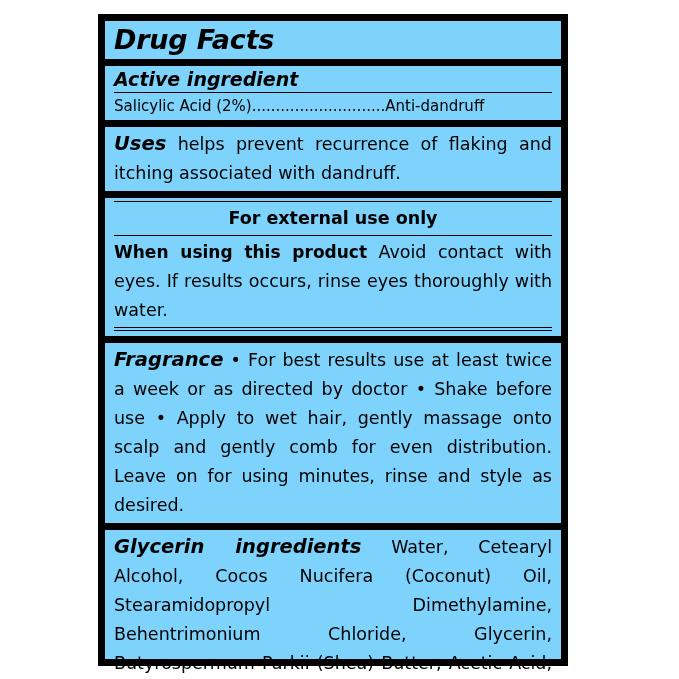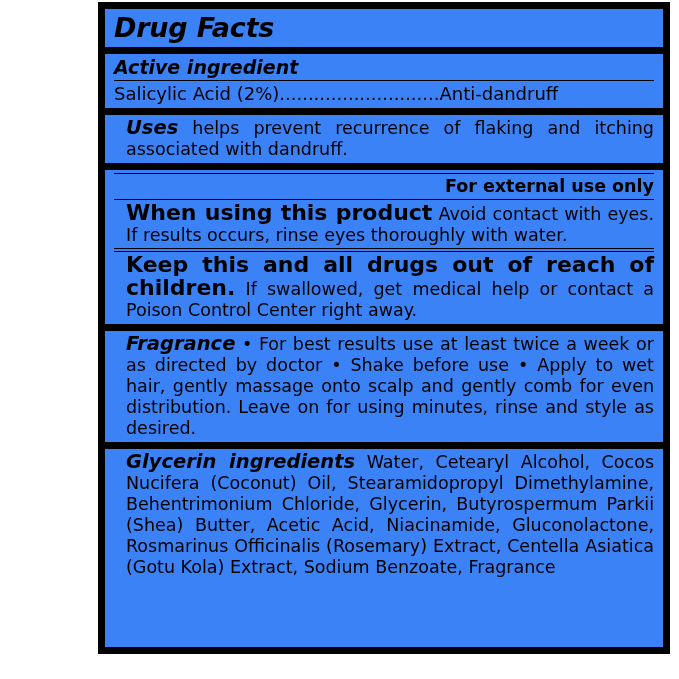"Drug Facts" .panel { background: #3b82f6 -> #7dd3fc; top: 2px -> 14px; width: 572px -> 470px }
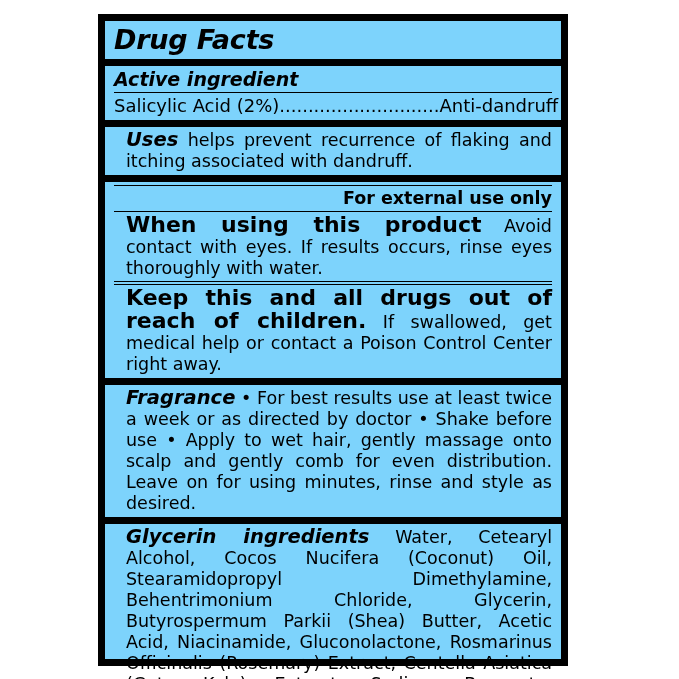"Salicylic Acid" .purpose-line { font-size: 18px -> 15px }
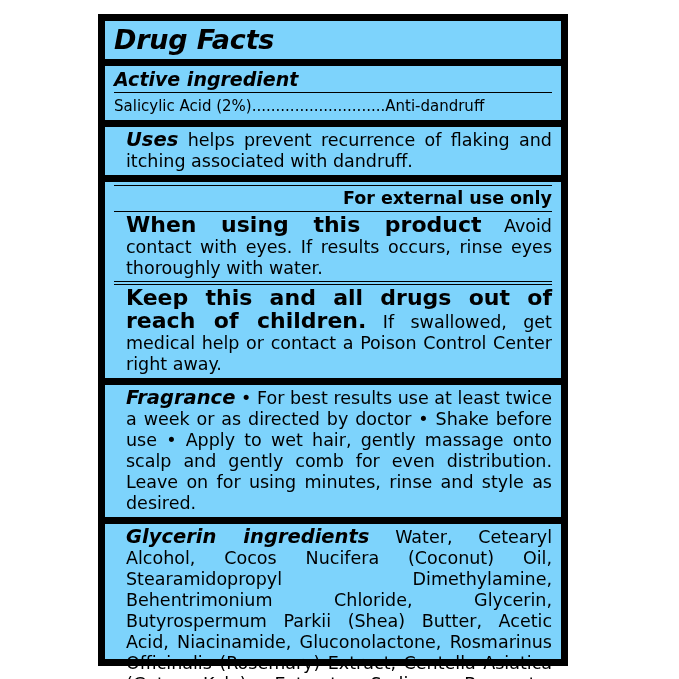"Uses helps prevent recurrence of" .body { line-height: 21px -> 29px; margin-left: 12px -> none }
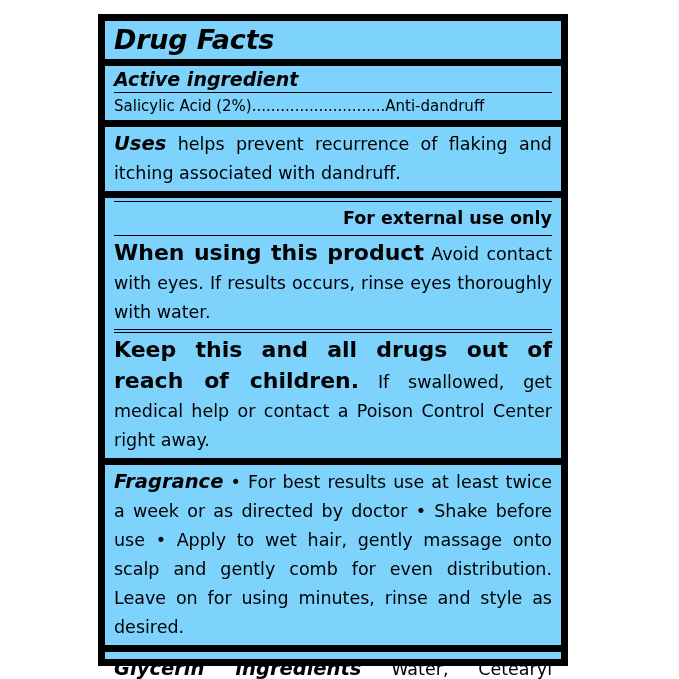"For external use only" .body.nojust { text-align: right -> center }
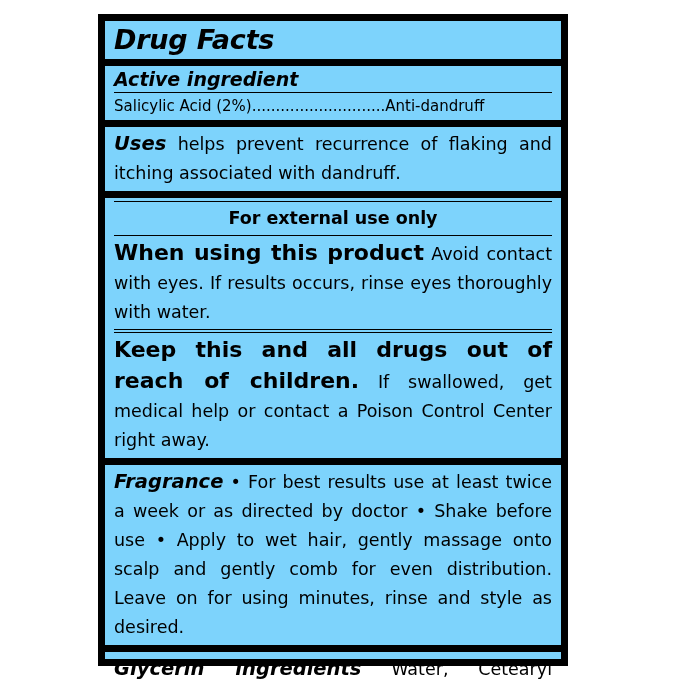"When using this product" .inline-head { font-size: 22px -> 17px }
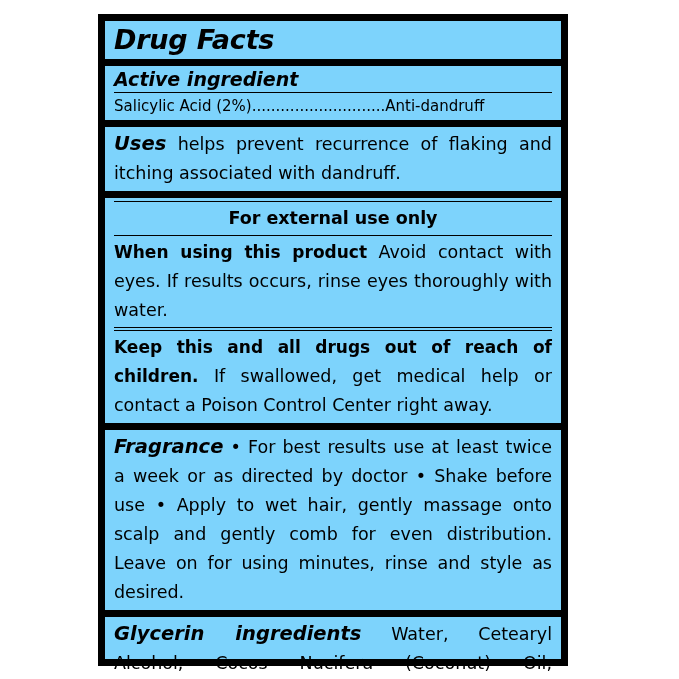"Keep this and all drugs" div.body { html: <div> <span>Keep this and all drugs out of reach of children.</span> <span>If swallowed, get medical help or contact a Poison Control Center right away.</span> </div> -> none }
